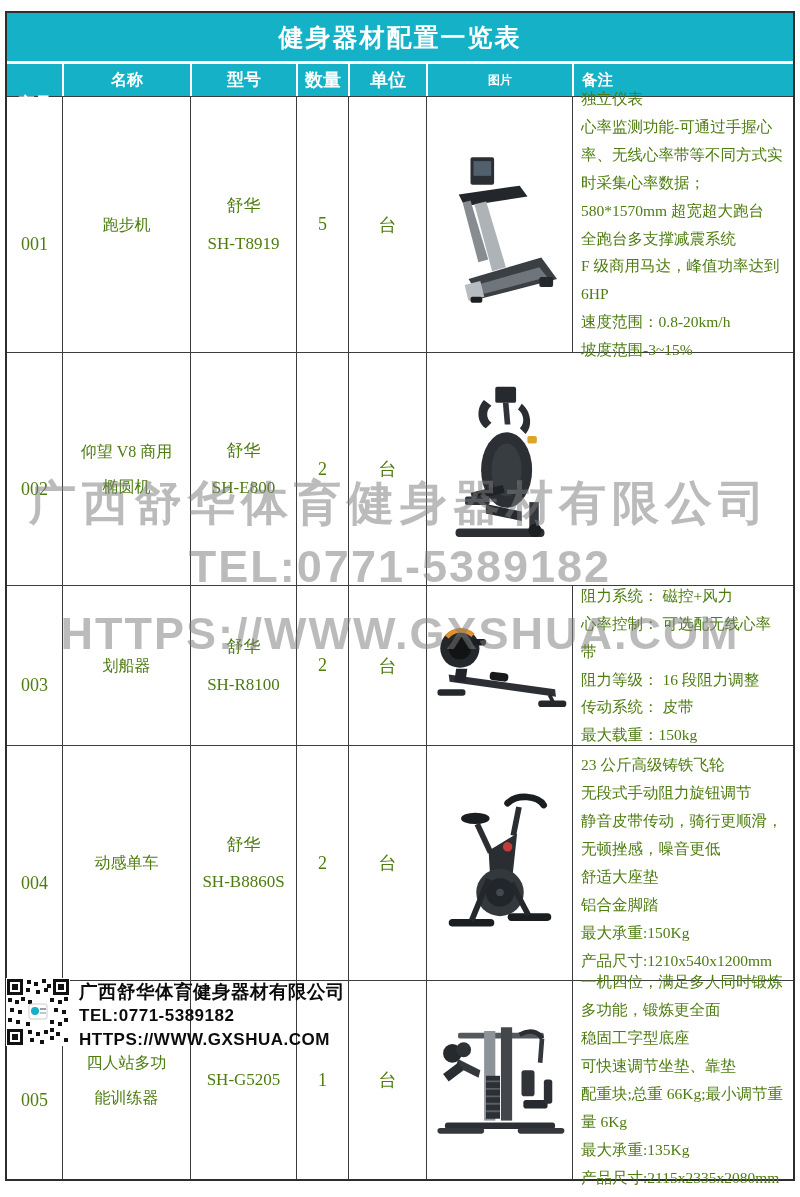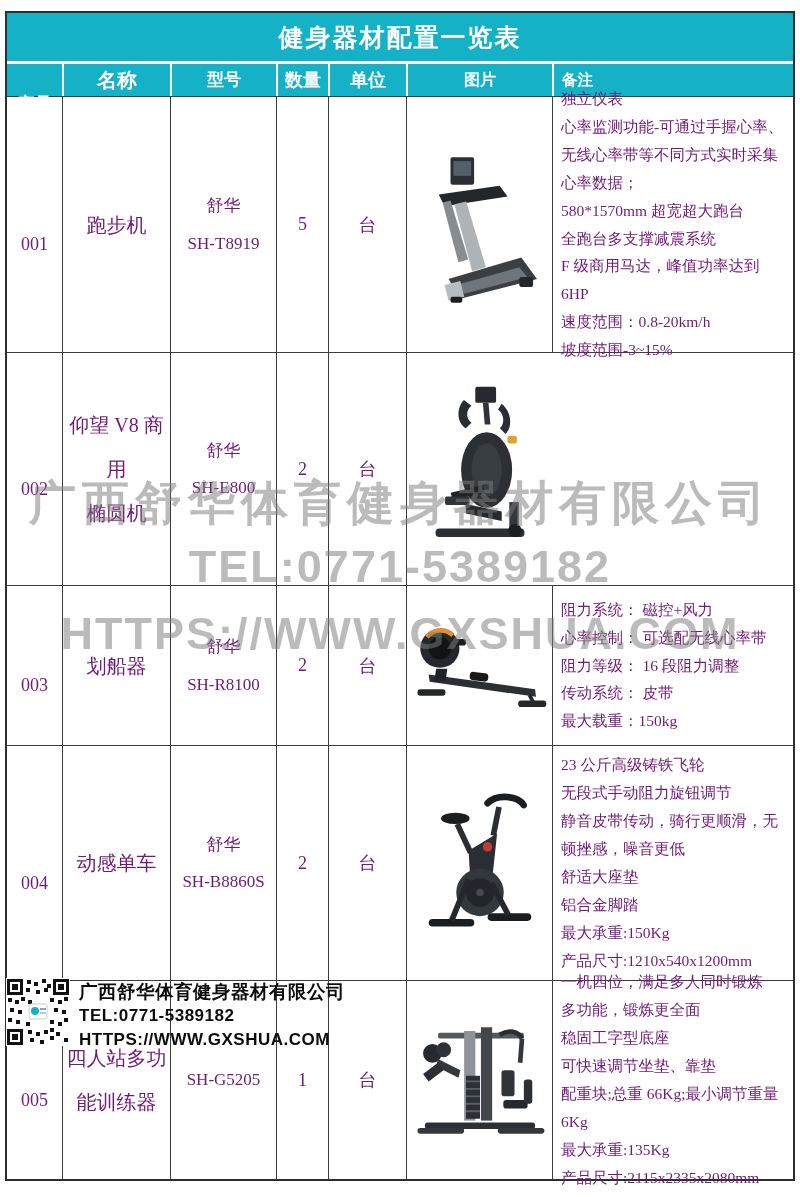"名称" .c-name { font-size: 20px -> 16px; width: 108px -> 128px }
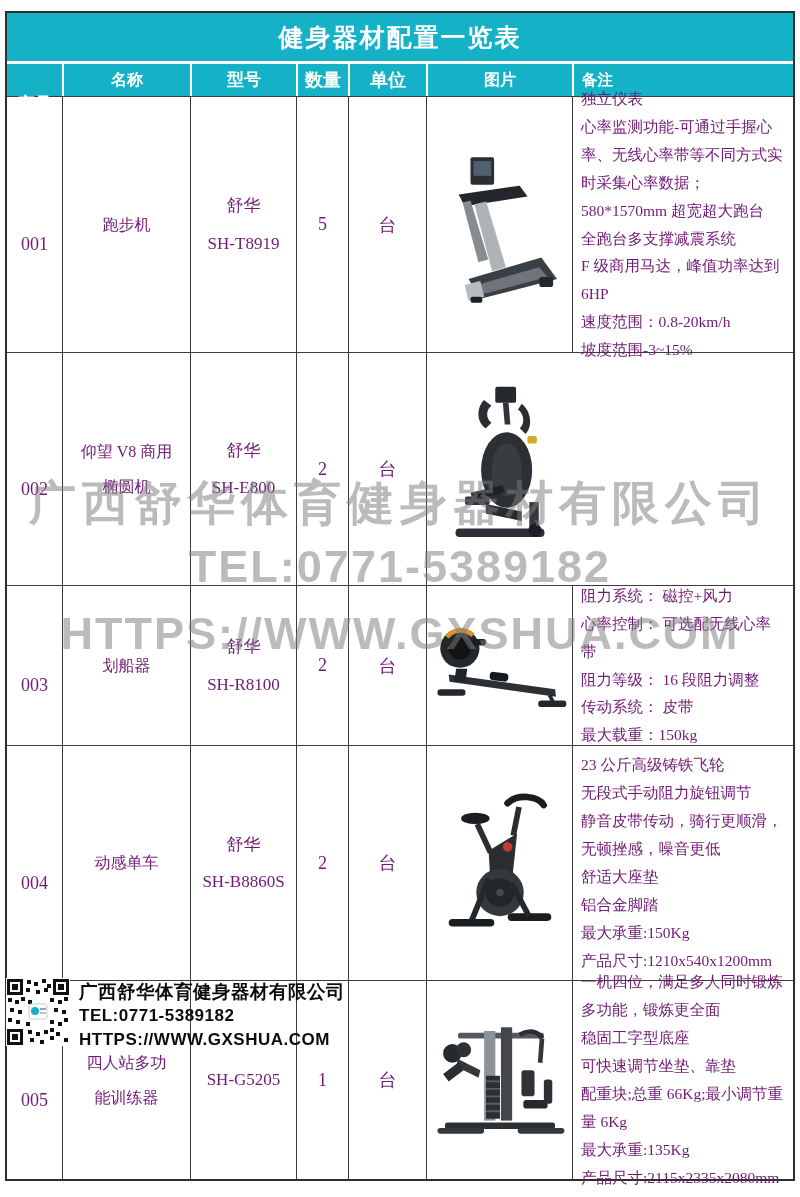"图片" .head-cell { font-size: 16px -> 12px }
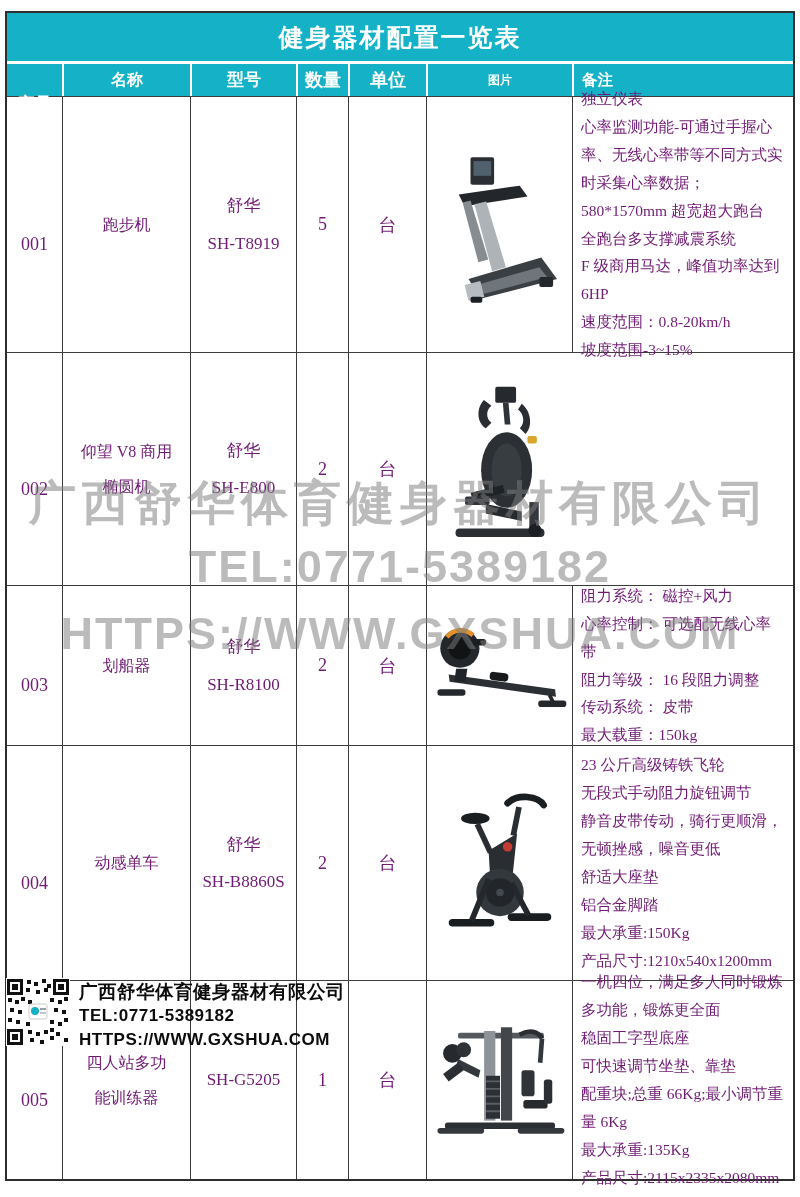"独立仪表" .cell { color: #701a75 -> #4d7c0f }
